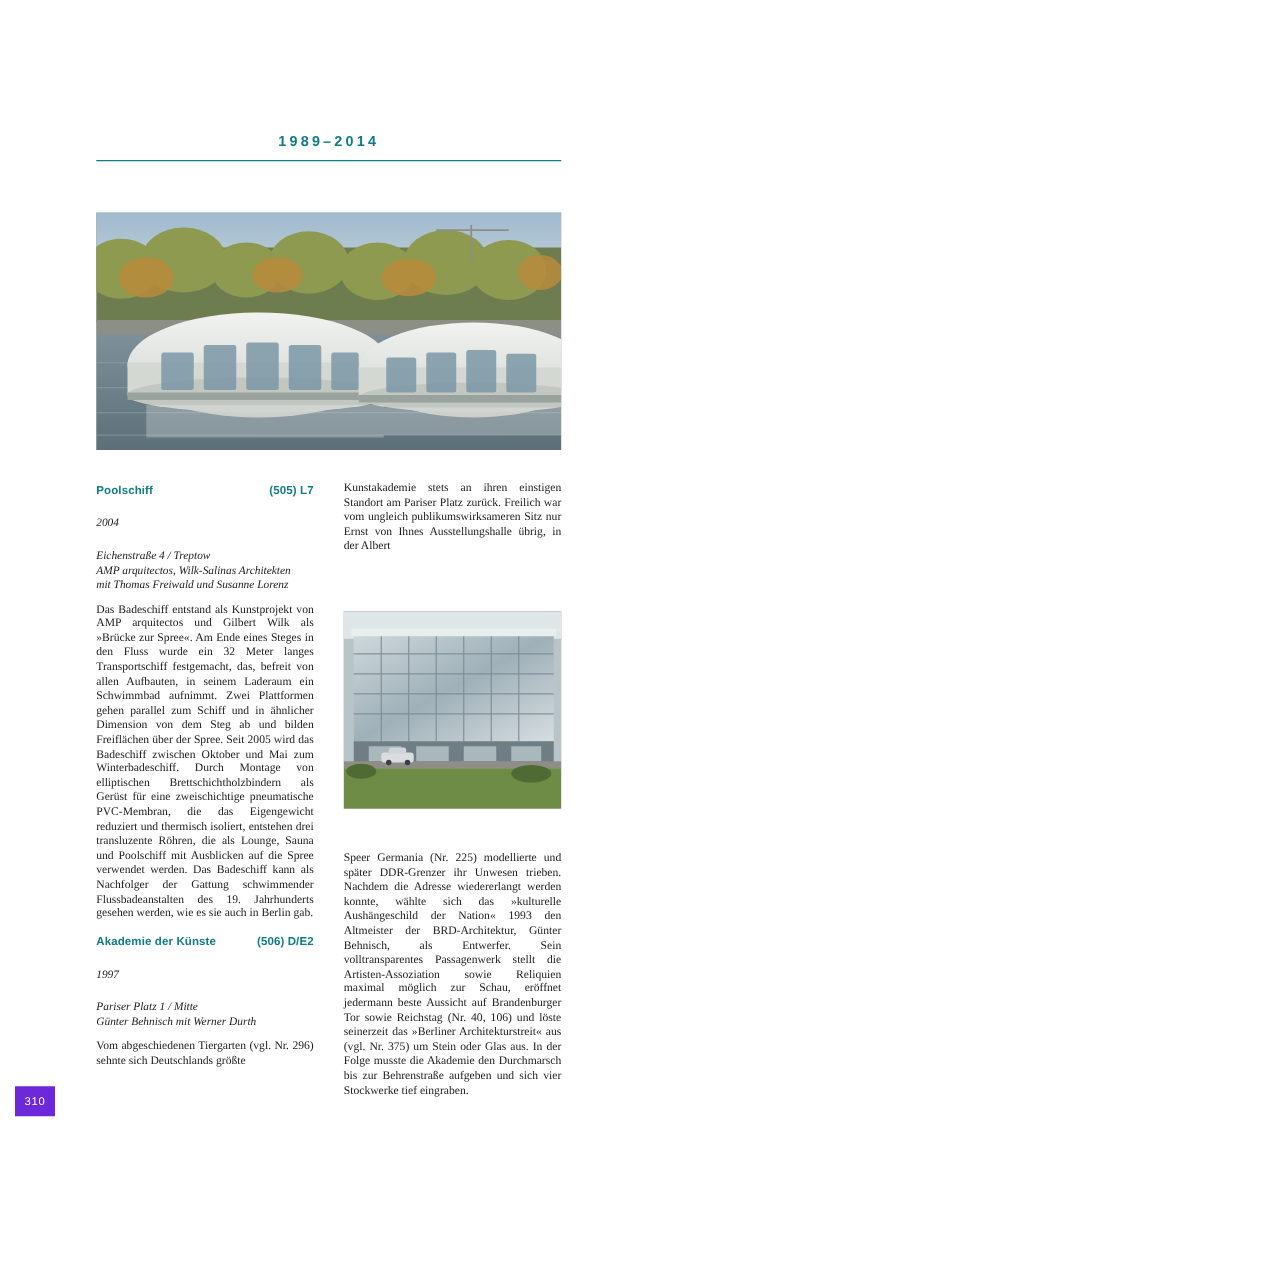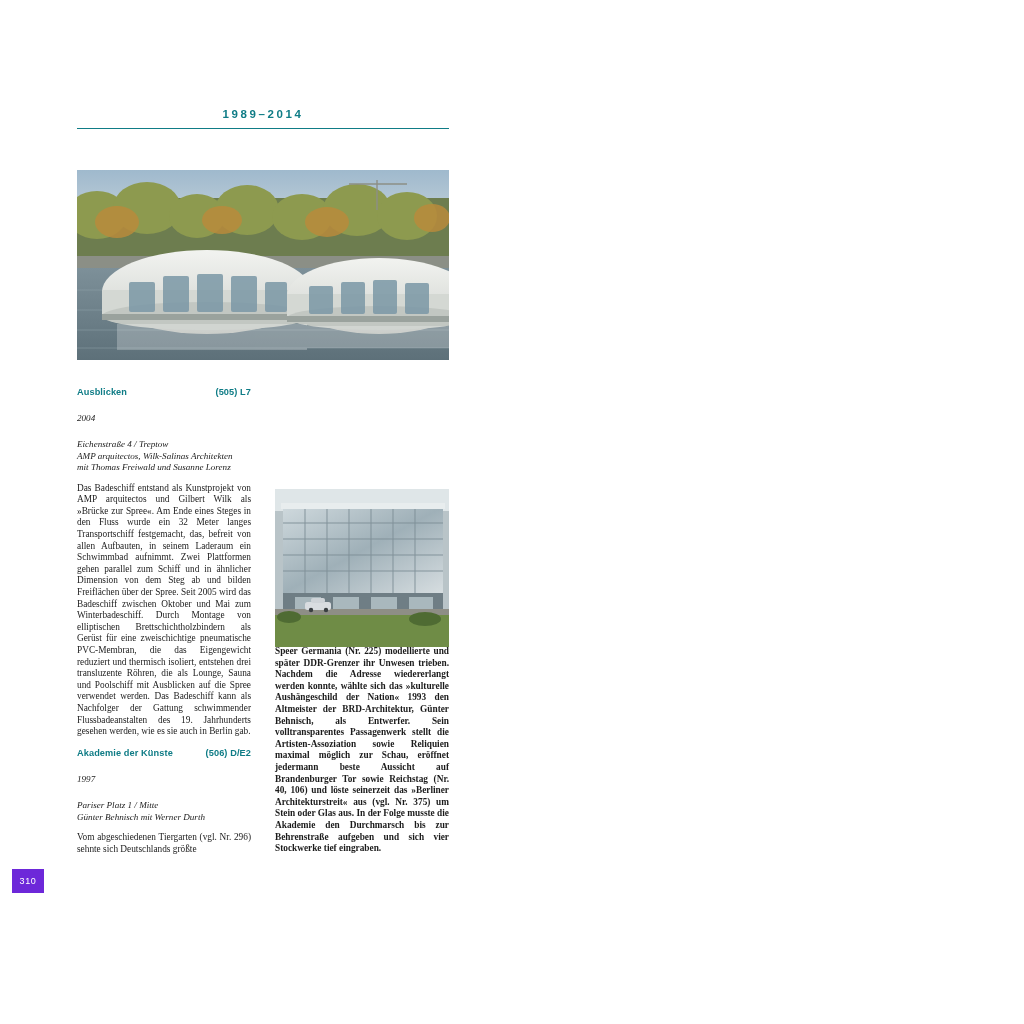"Ausblicken" span { text: Ausblicken -> Poolschiff }
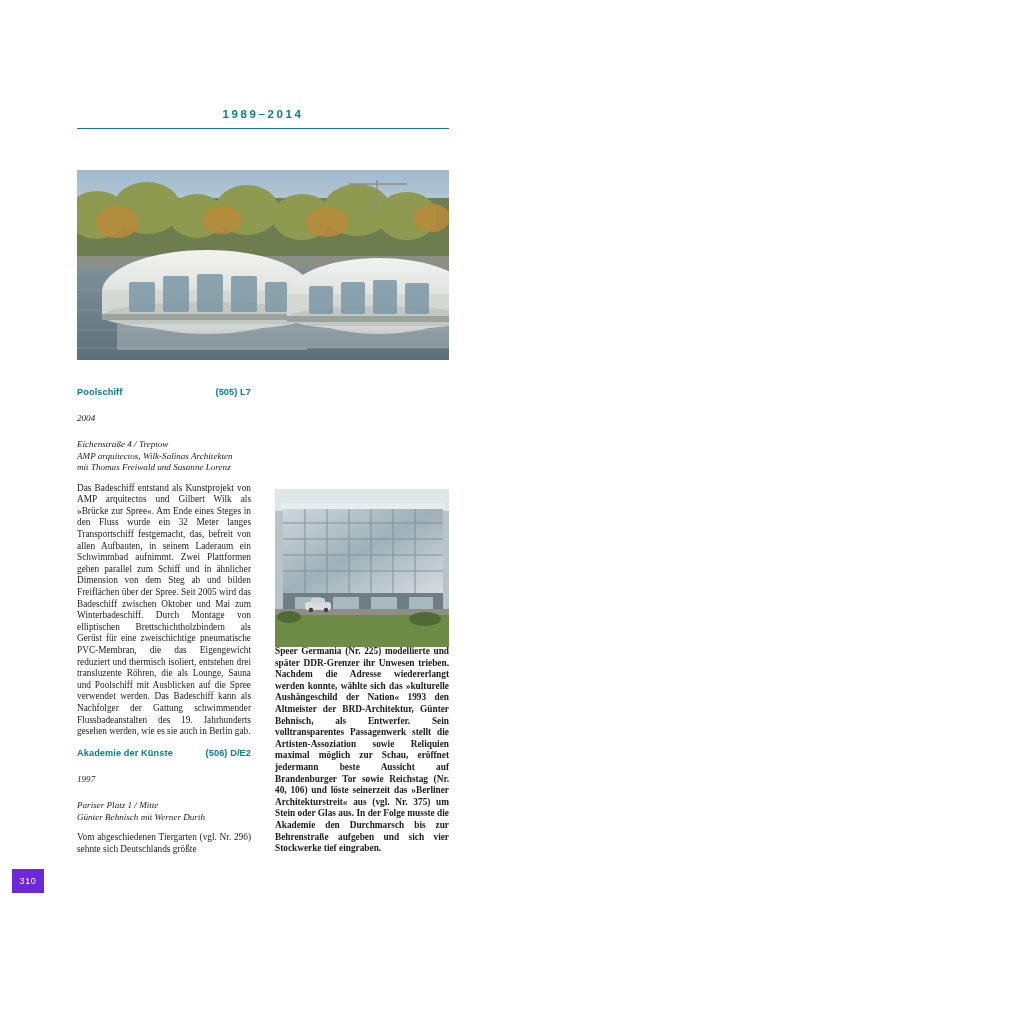"Kunstakademie stets an ihren einstigen" div.col { html: none -> <div> <p>Kunstakademie stets an ihren einstigen Standort am Pariser Platz zurück. Freilich war vom ungleich publikumswirksameren Sitz nur Ernst von Ihnes Ausstellungshalle übrig, in der Albert</p> </div> }
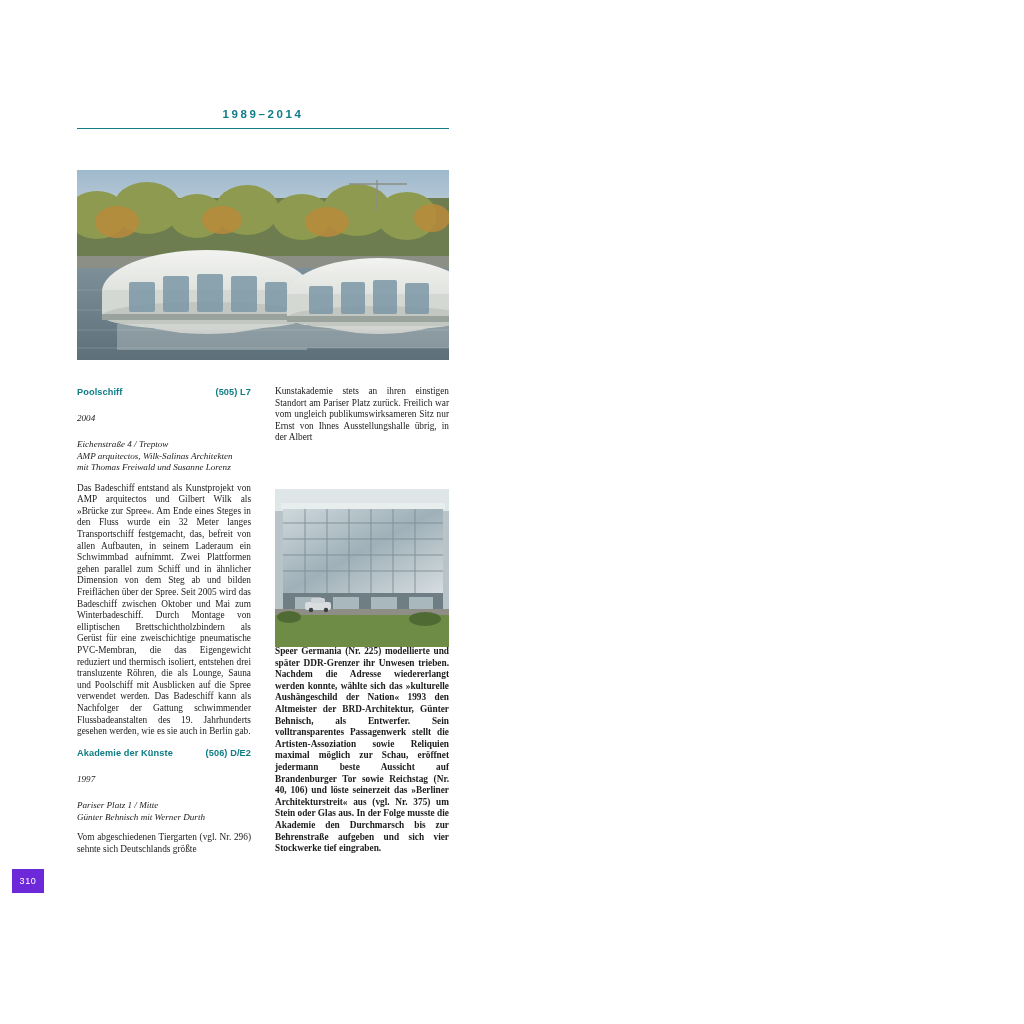"Speer Germania (Nr. 225) modellierte" div.col { font-weight: bold -> none; top: 646px -> 682px }
